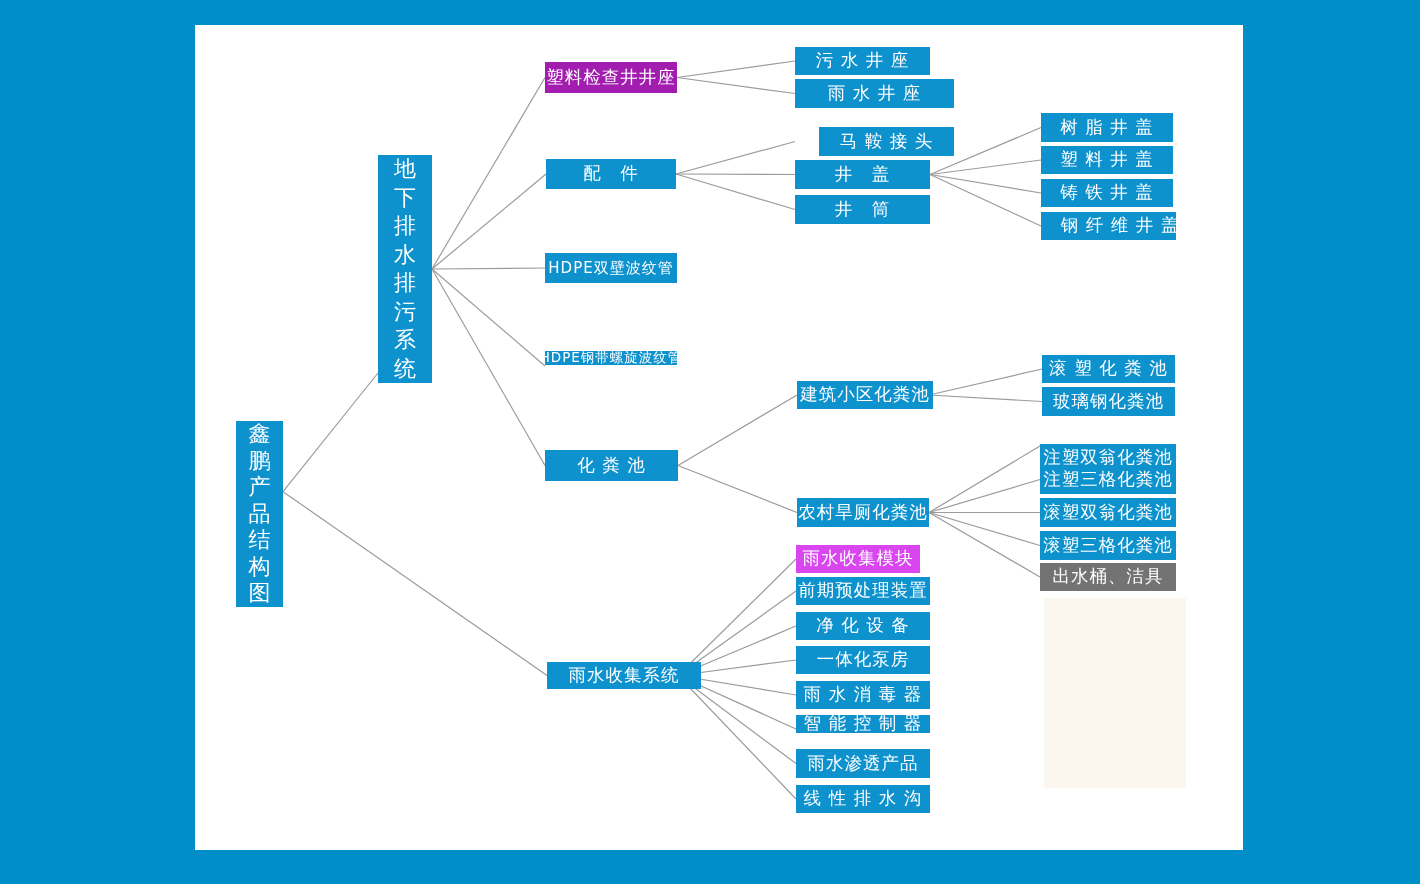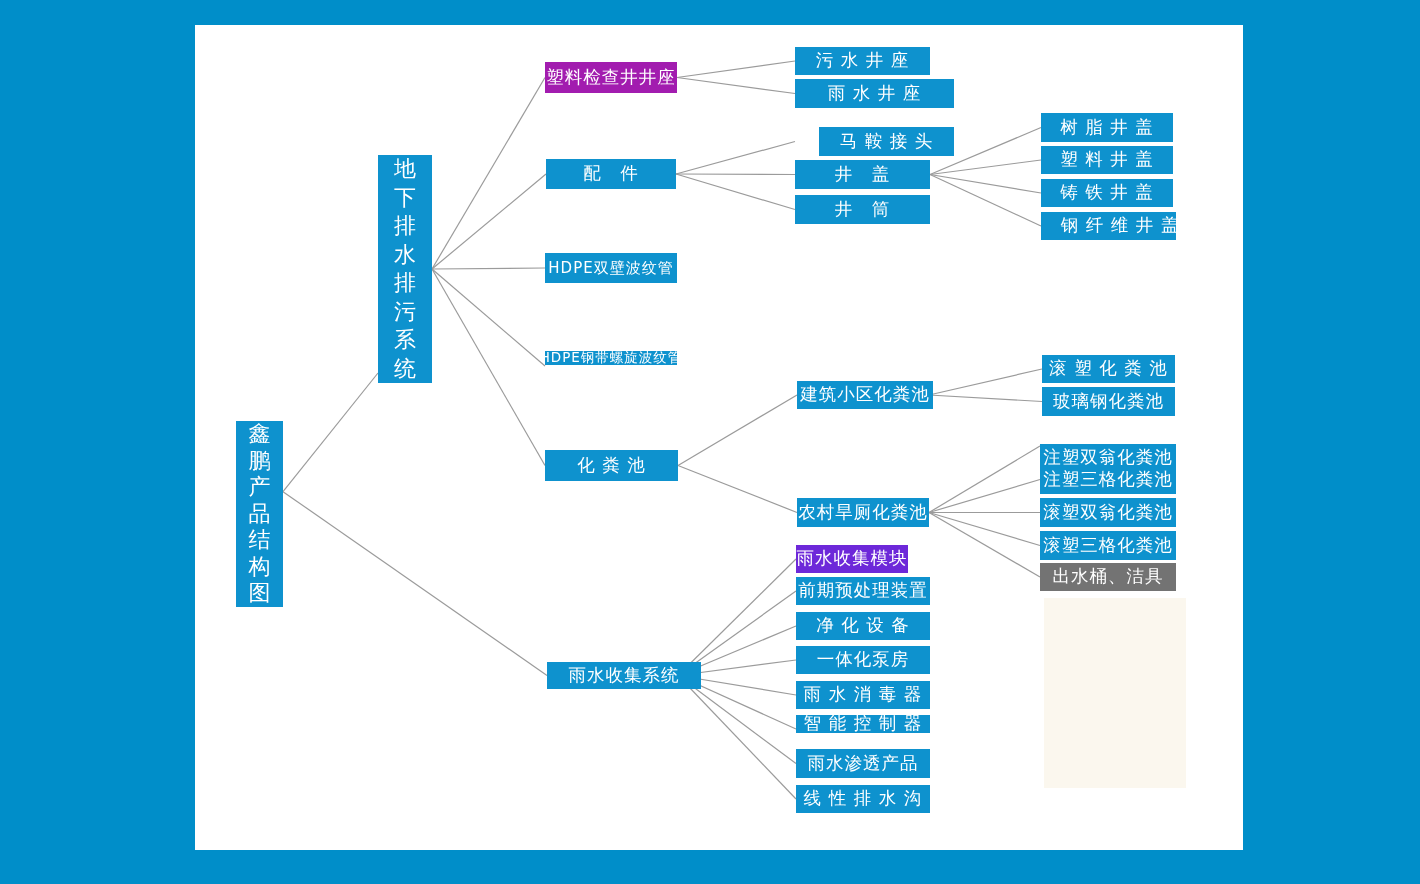"雨水收集模块" div.node { background: #6d28d9 -> #d946ef; width: 112px -> 124px }
